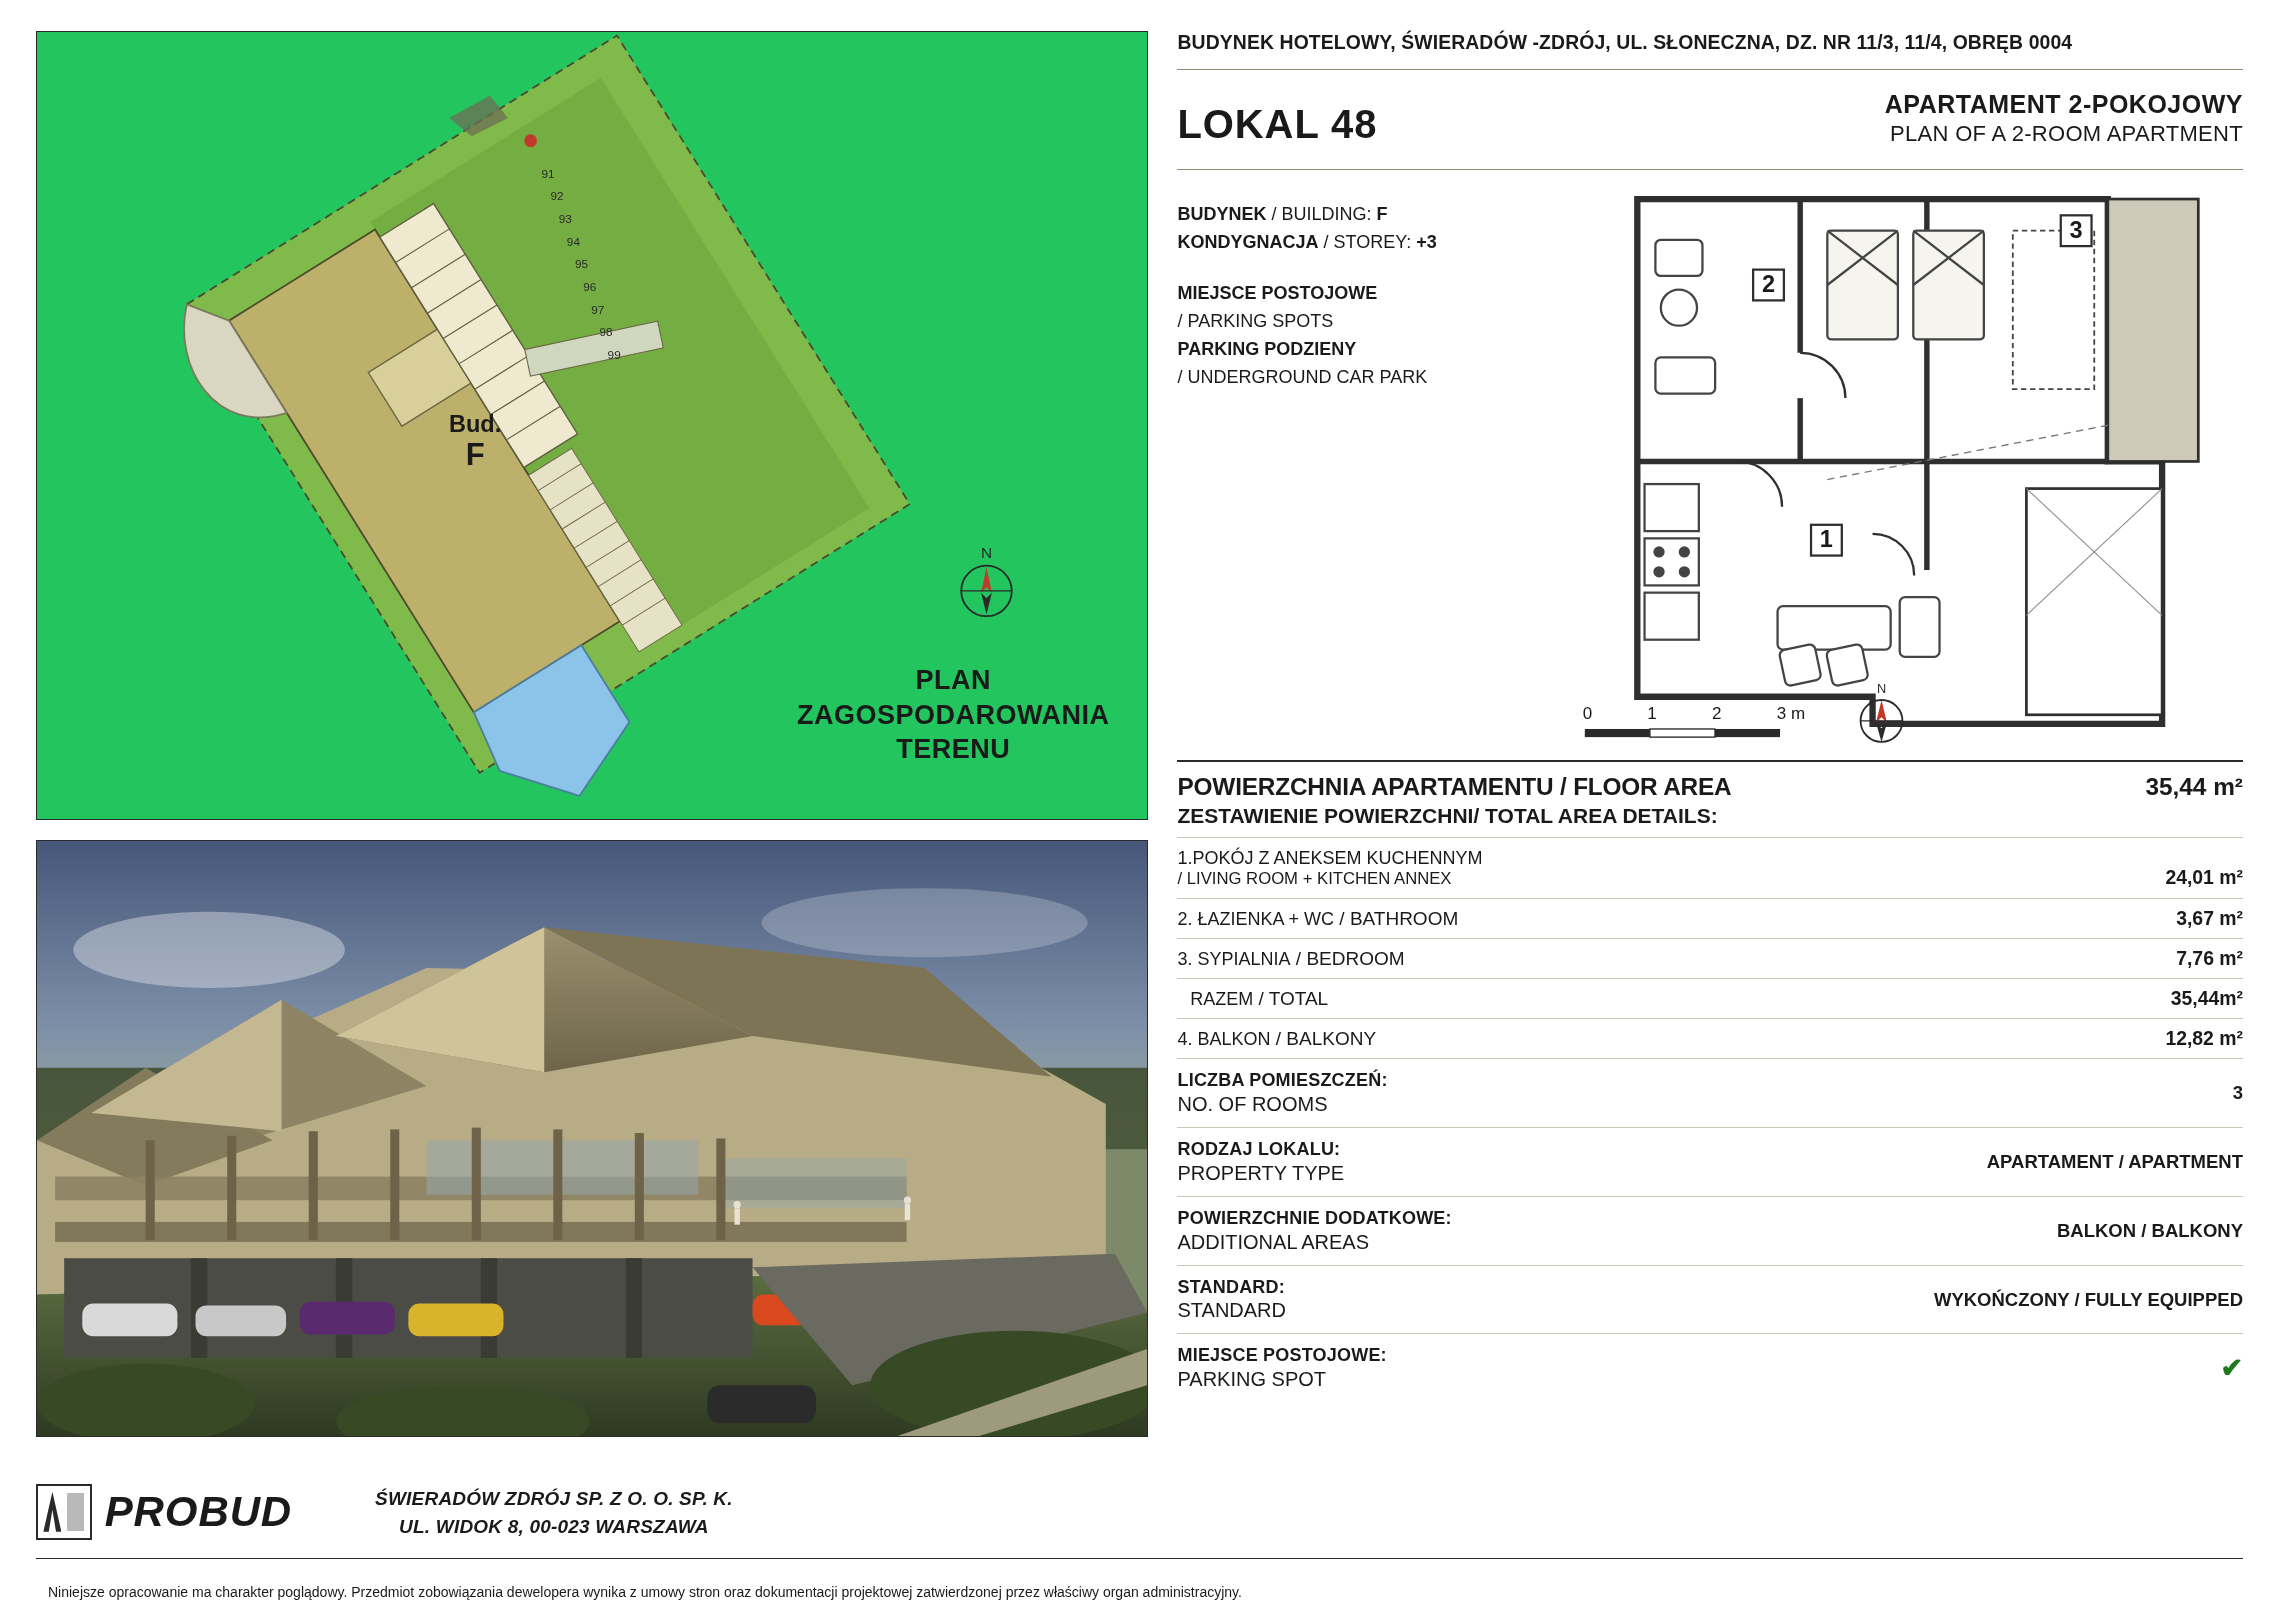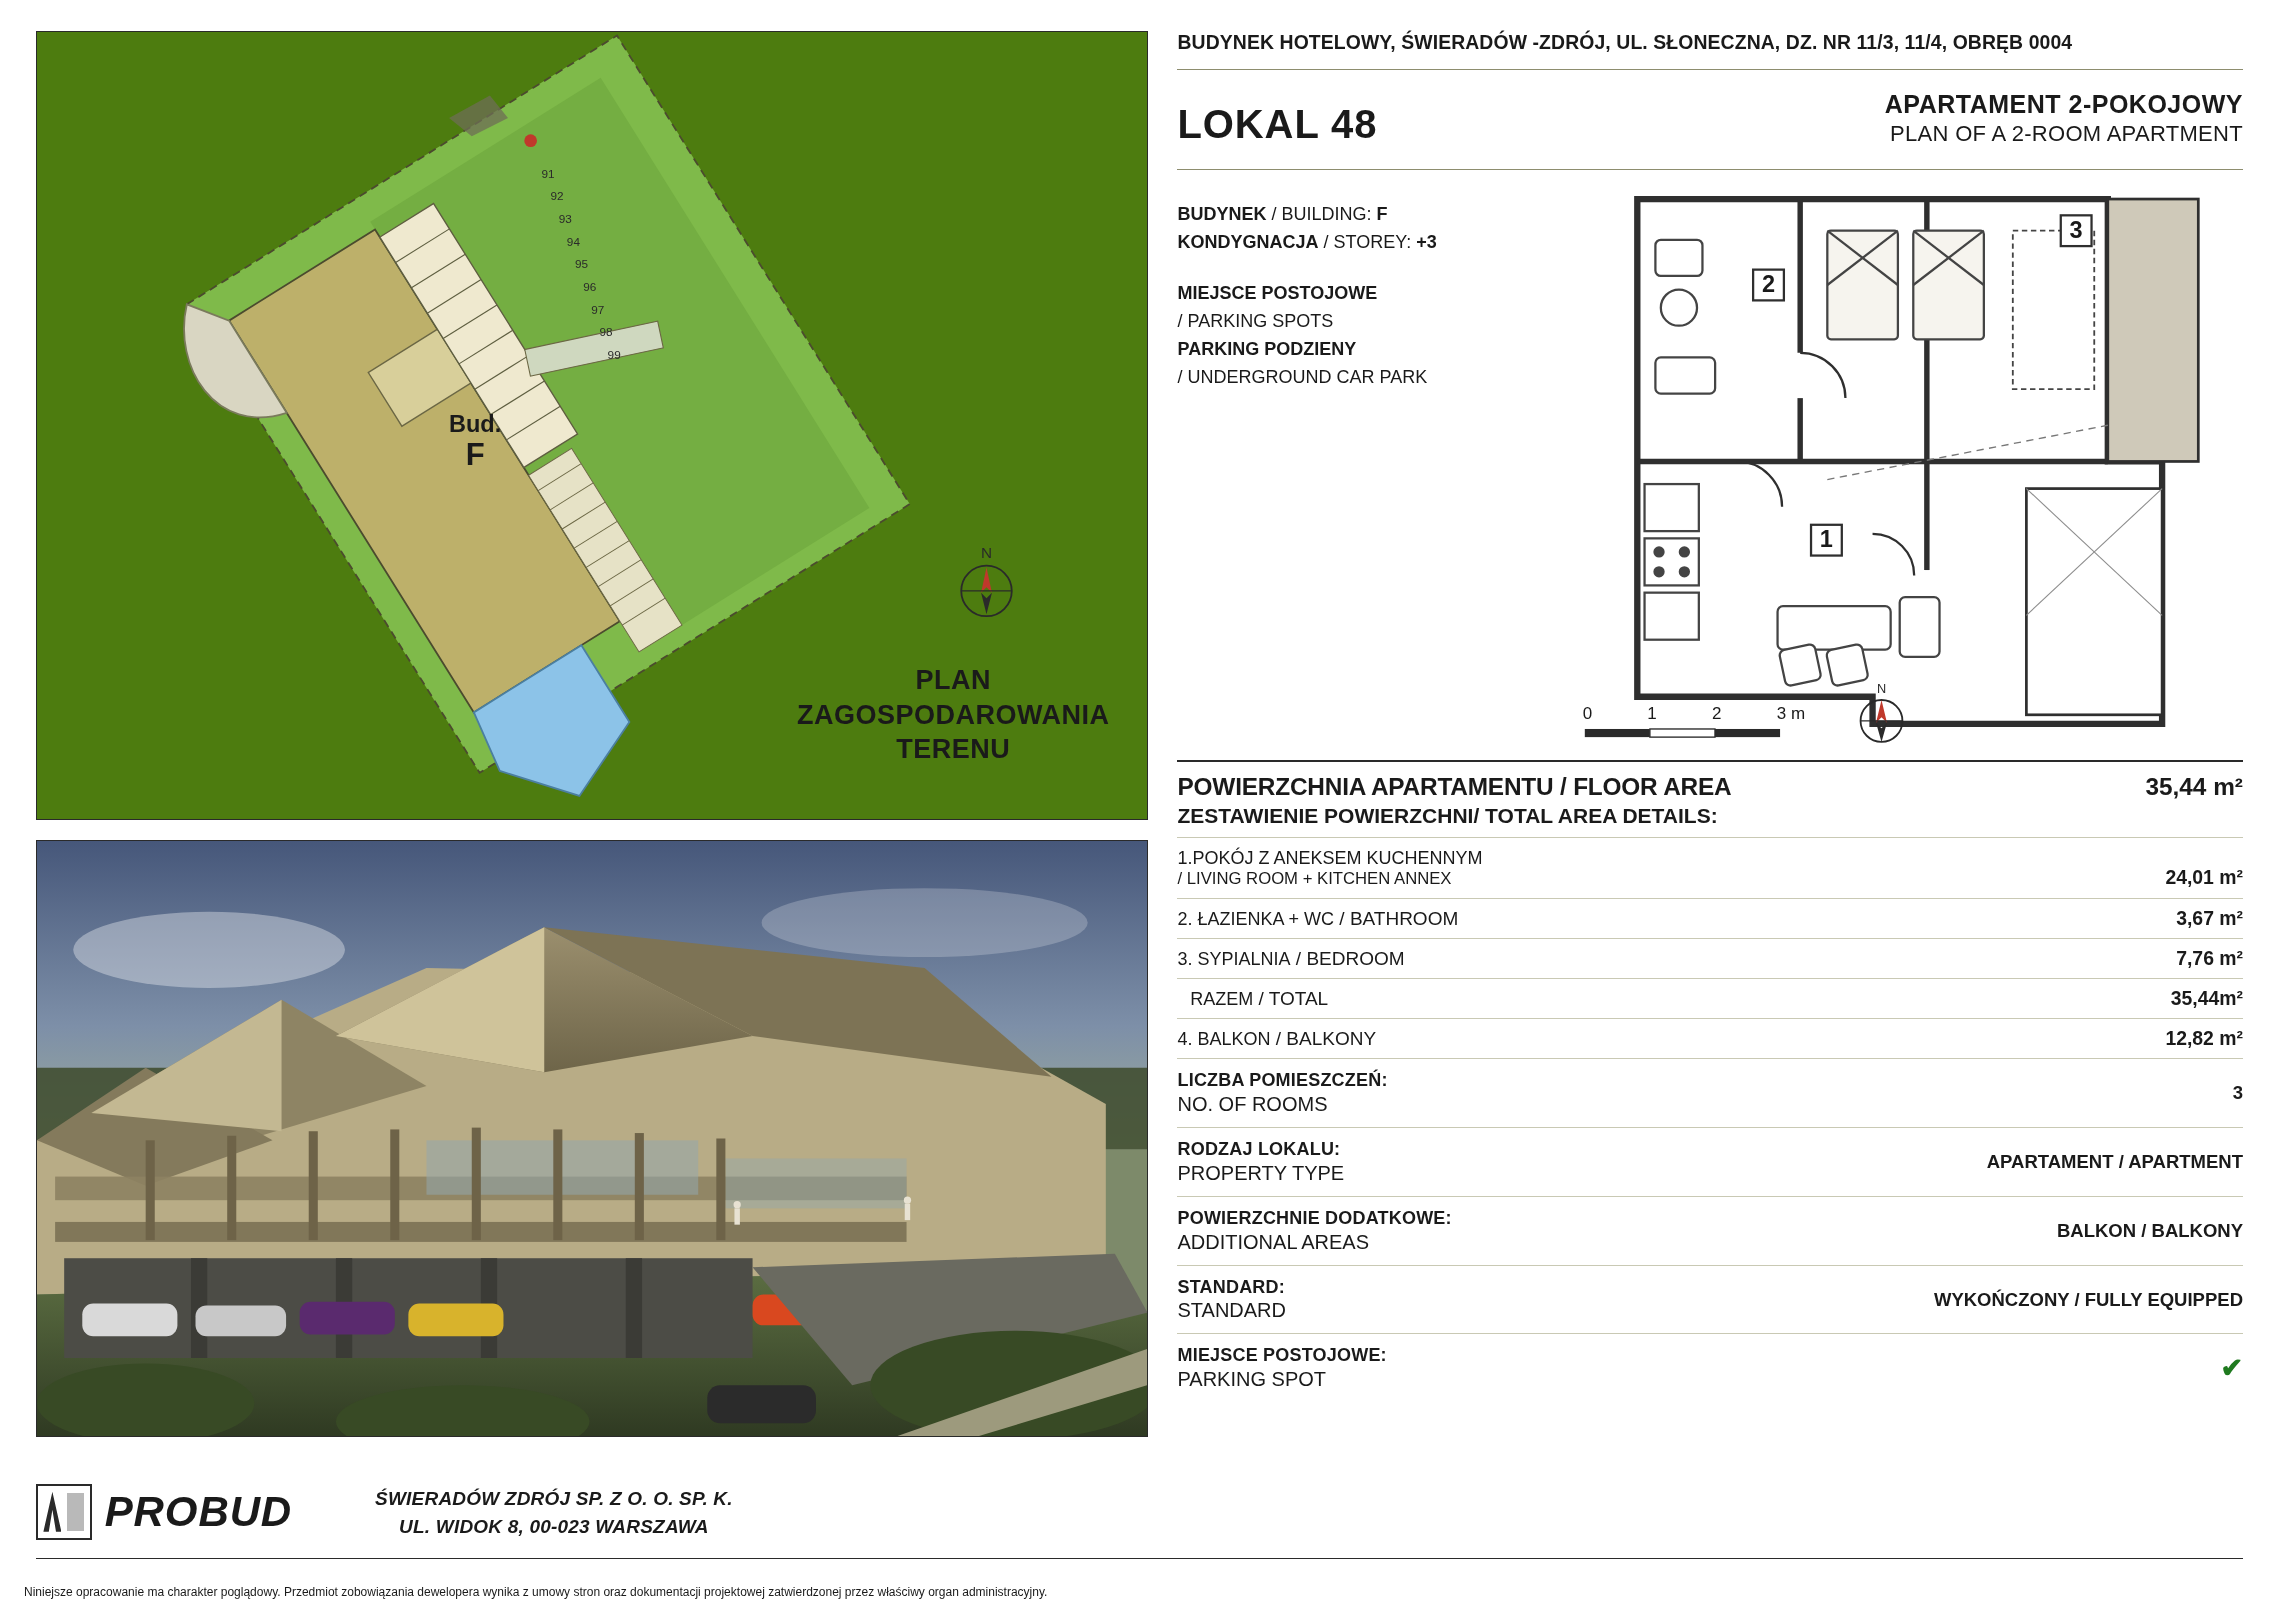"91" .siteplan-box { background: #4d7c0f -> #22c55e }
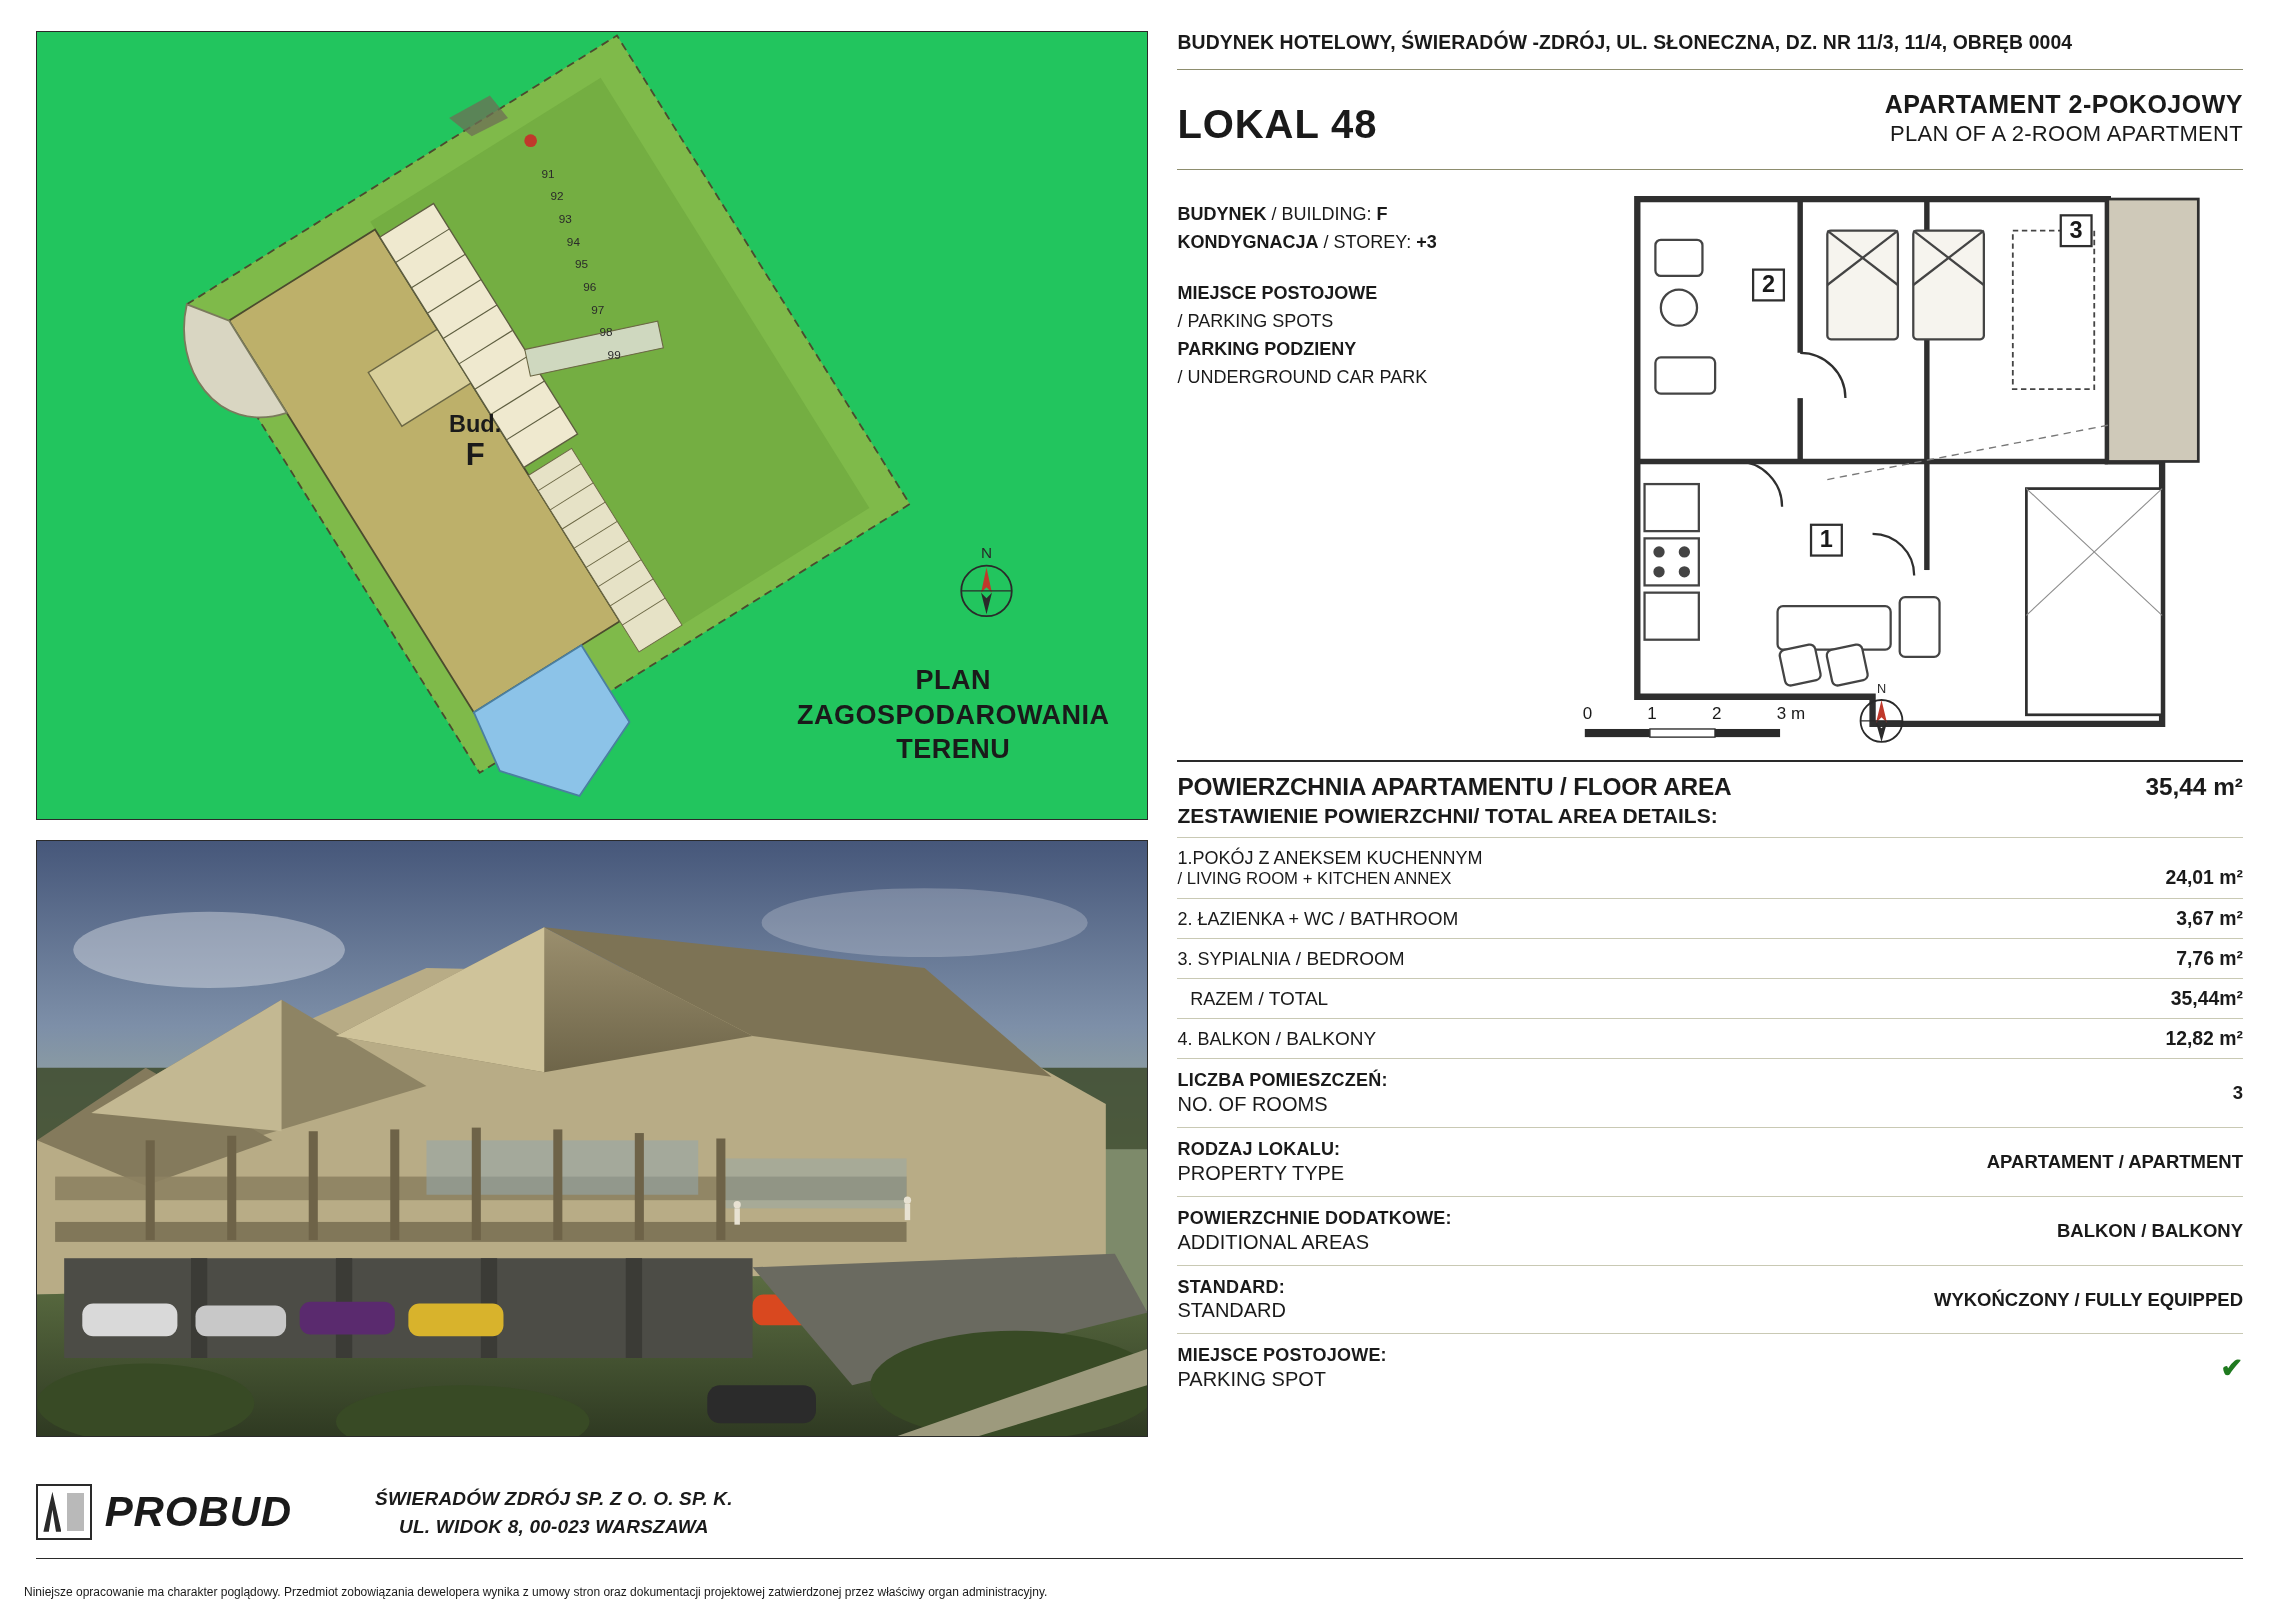"Niniejsze opracowanie ma charakter" .disclaimer { font-size: 12px -> 14px; left: 24px -> 48px }
